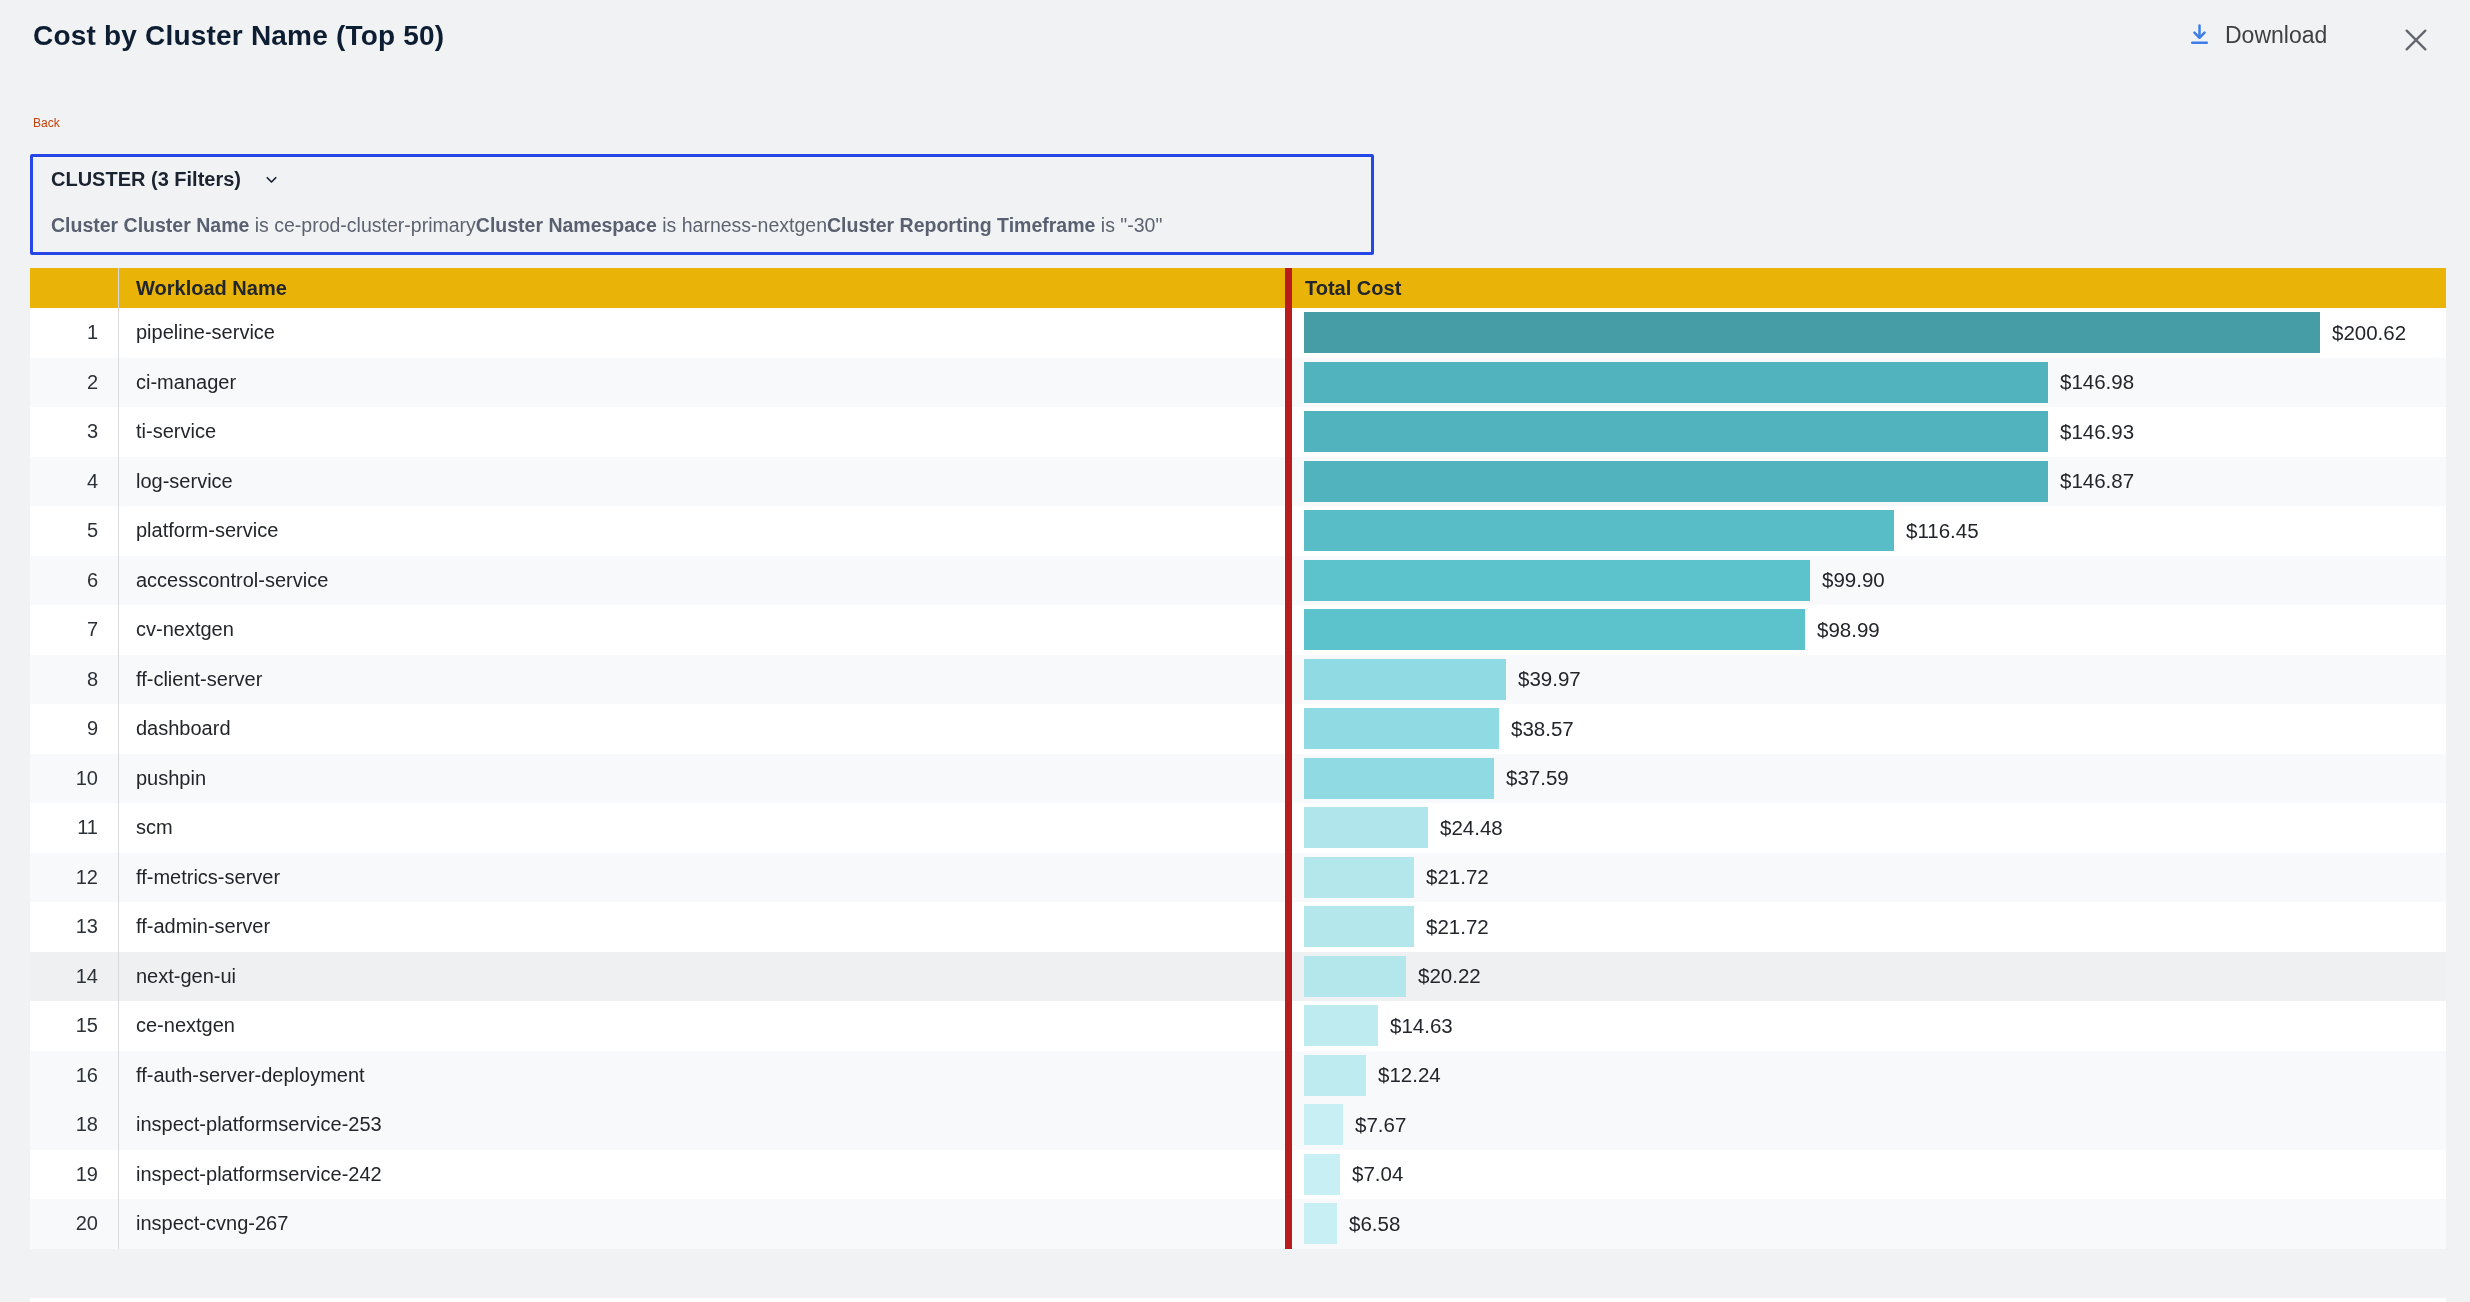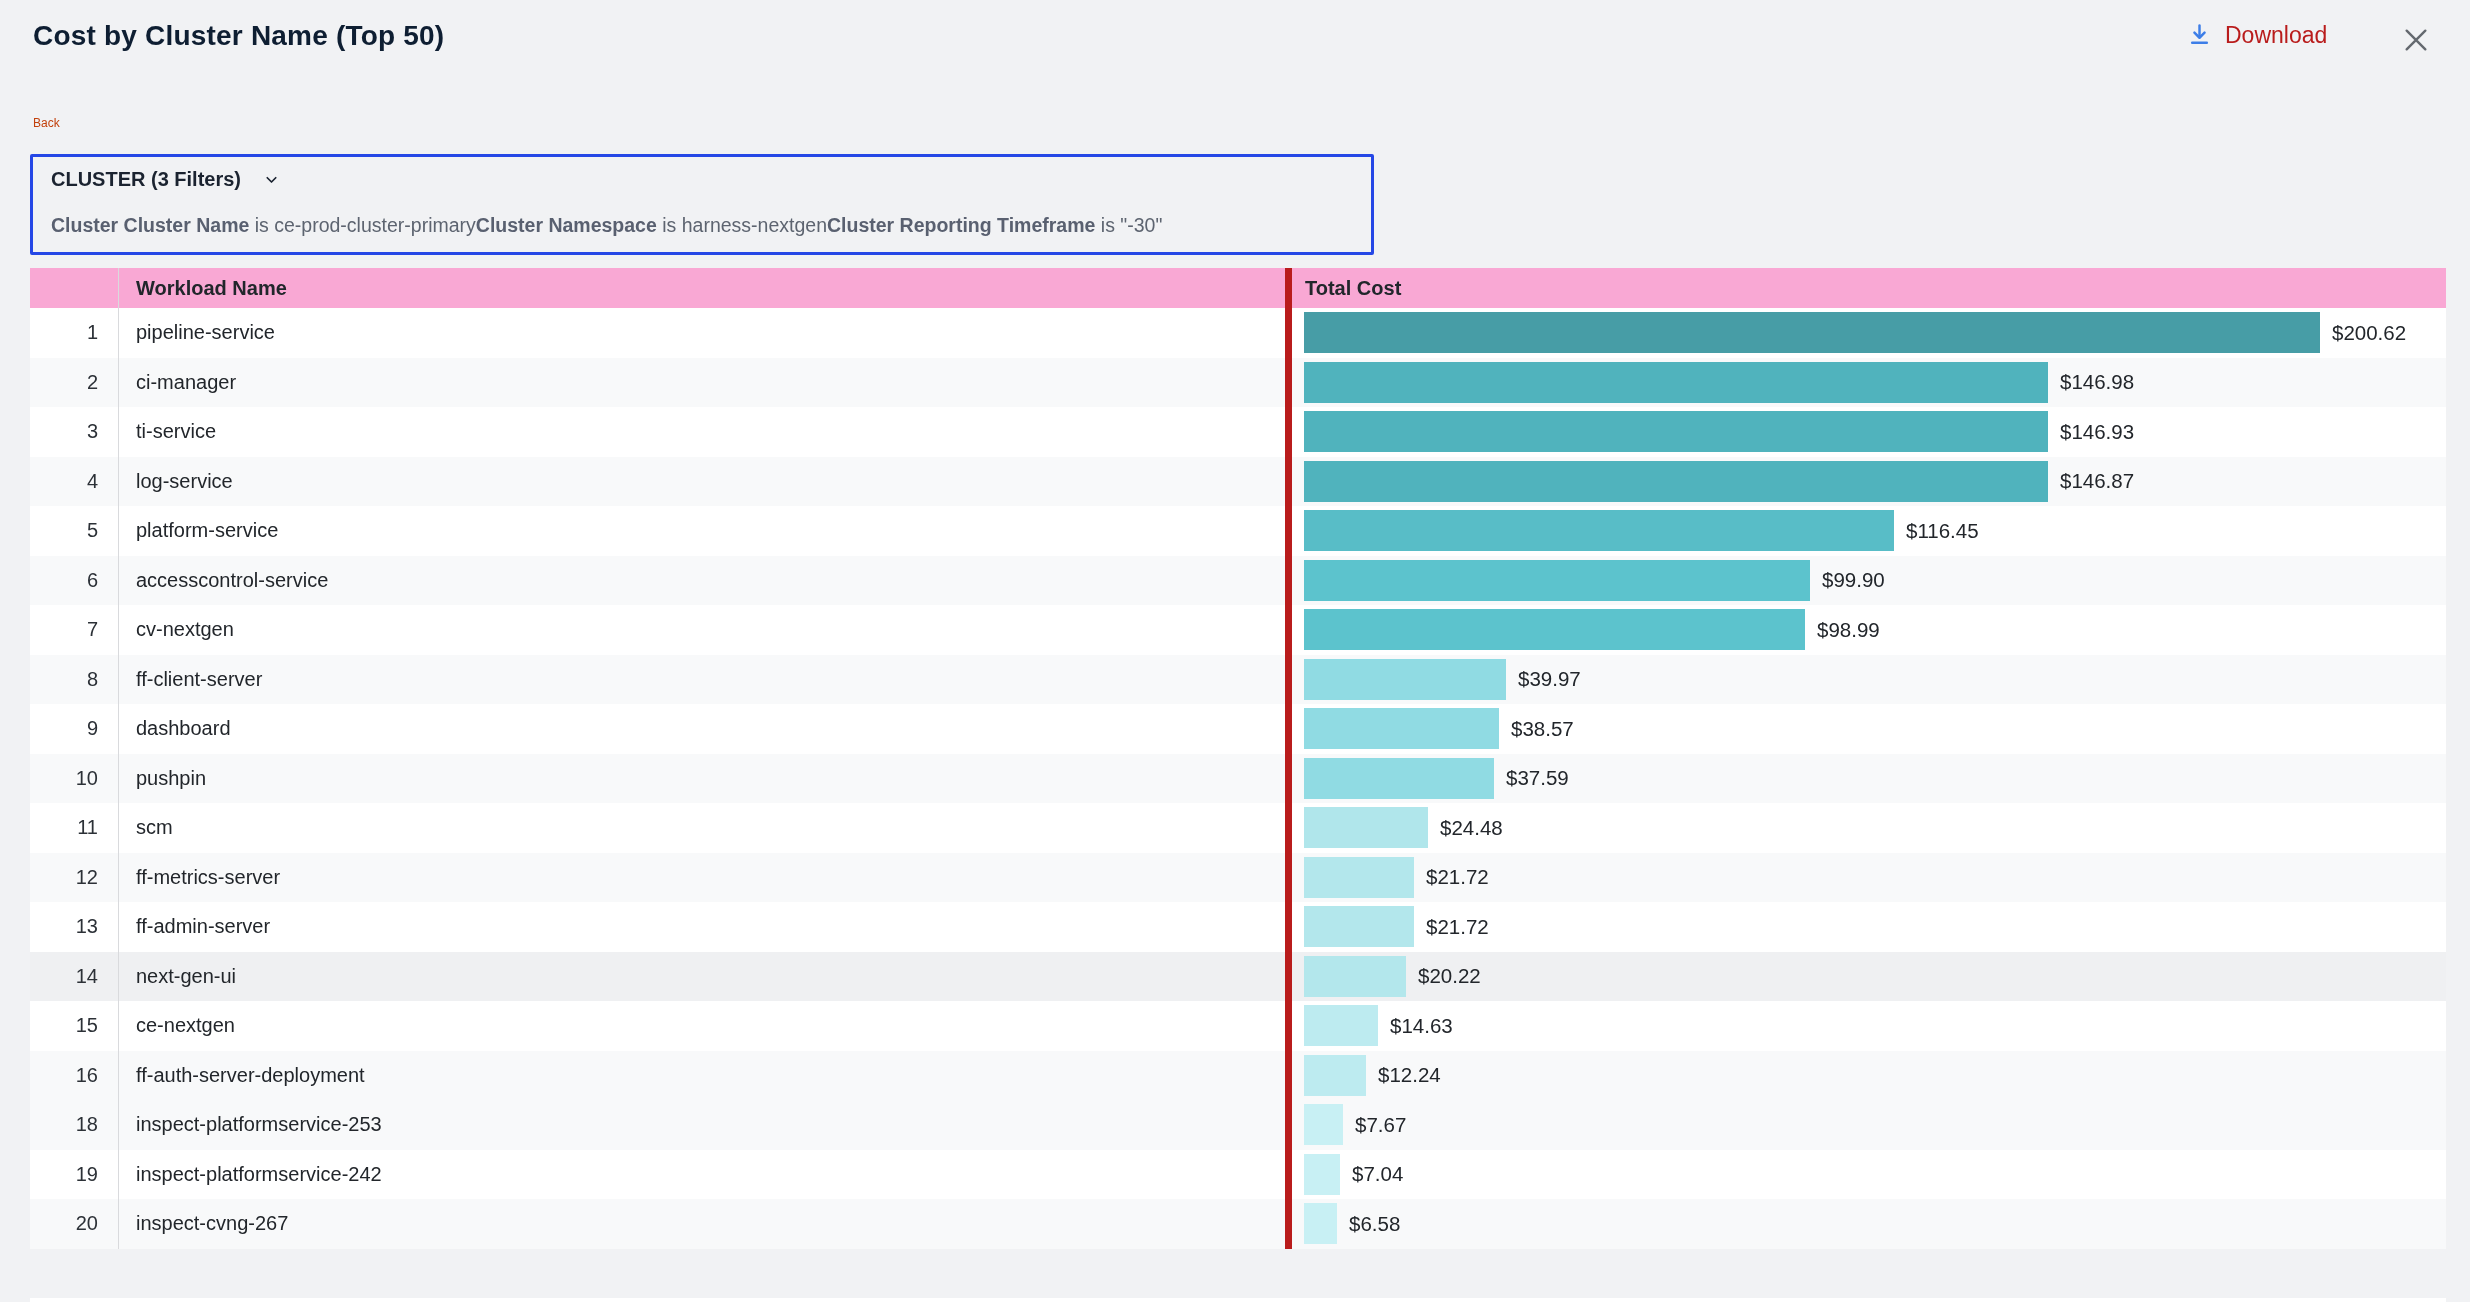"Download" .download-btn { color: #b91c1c -> #404040 }
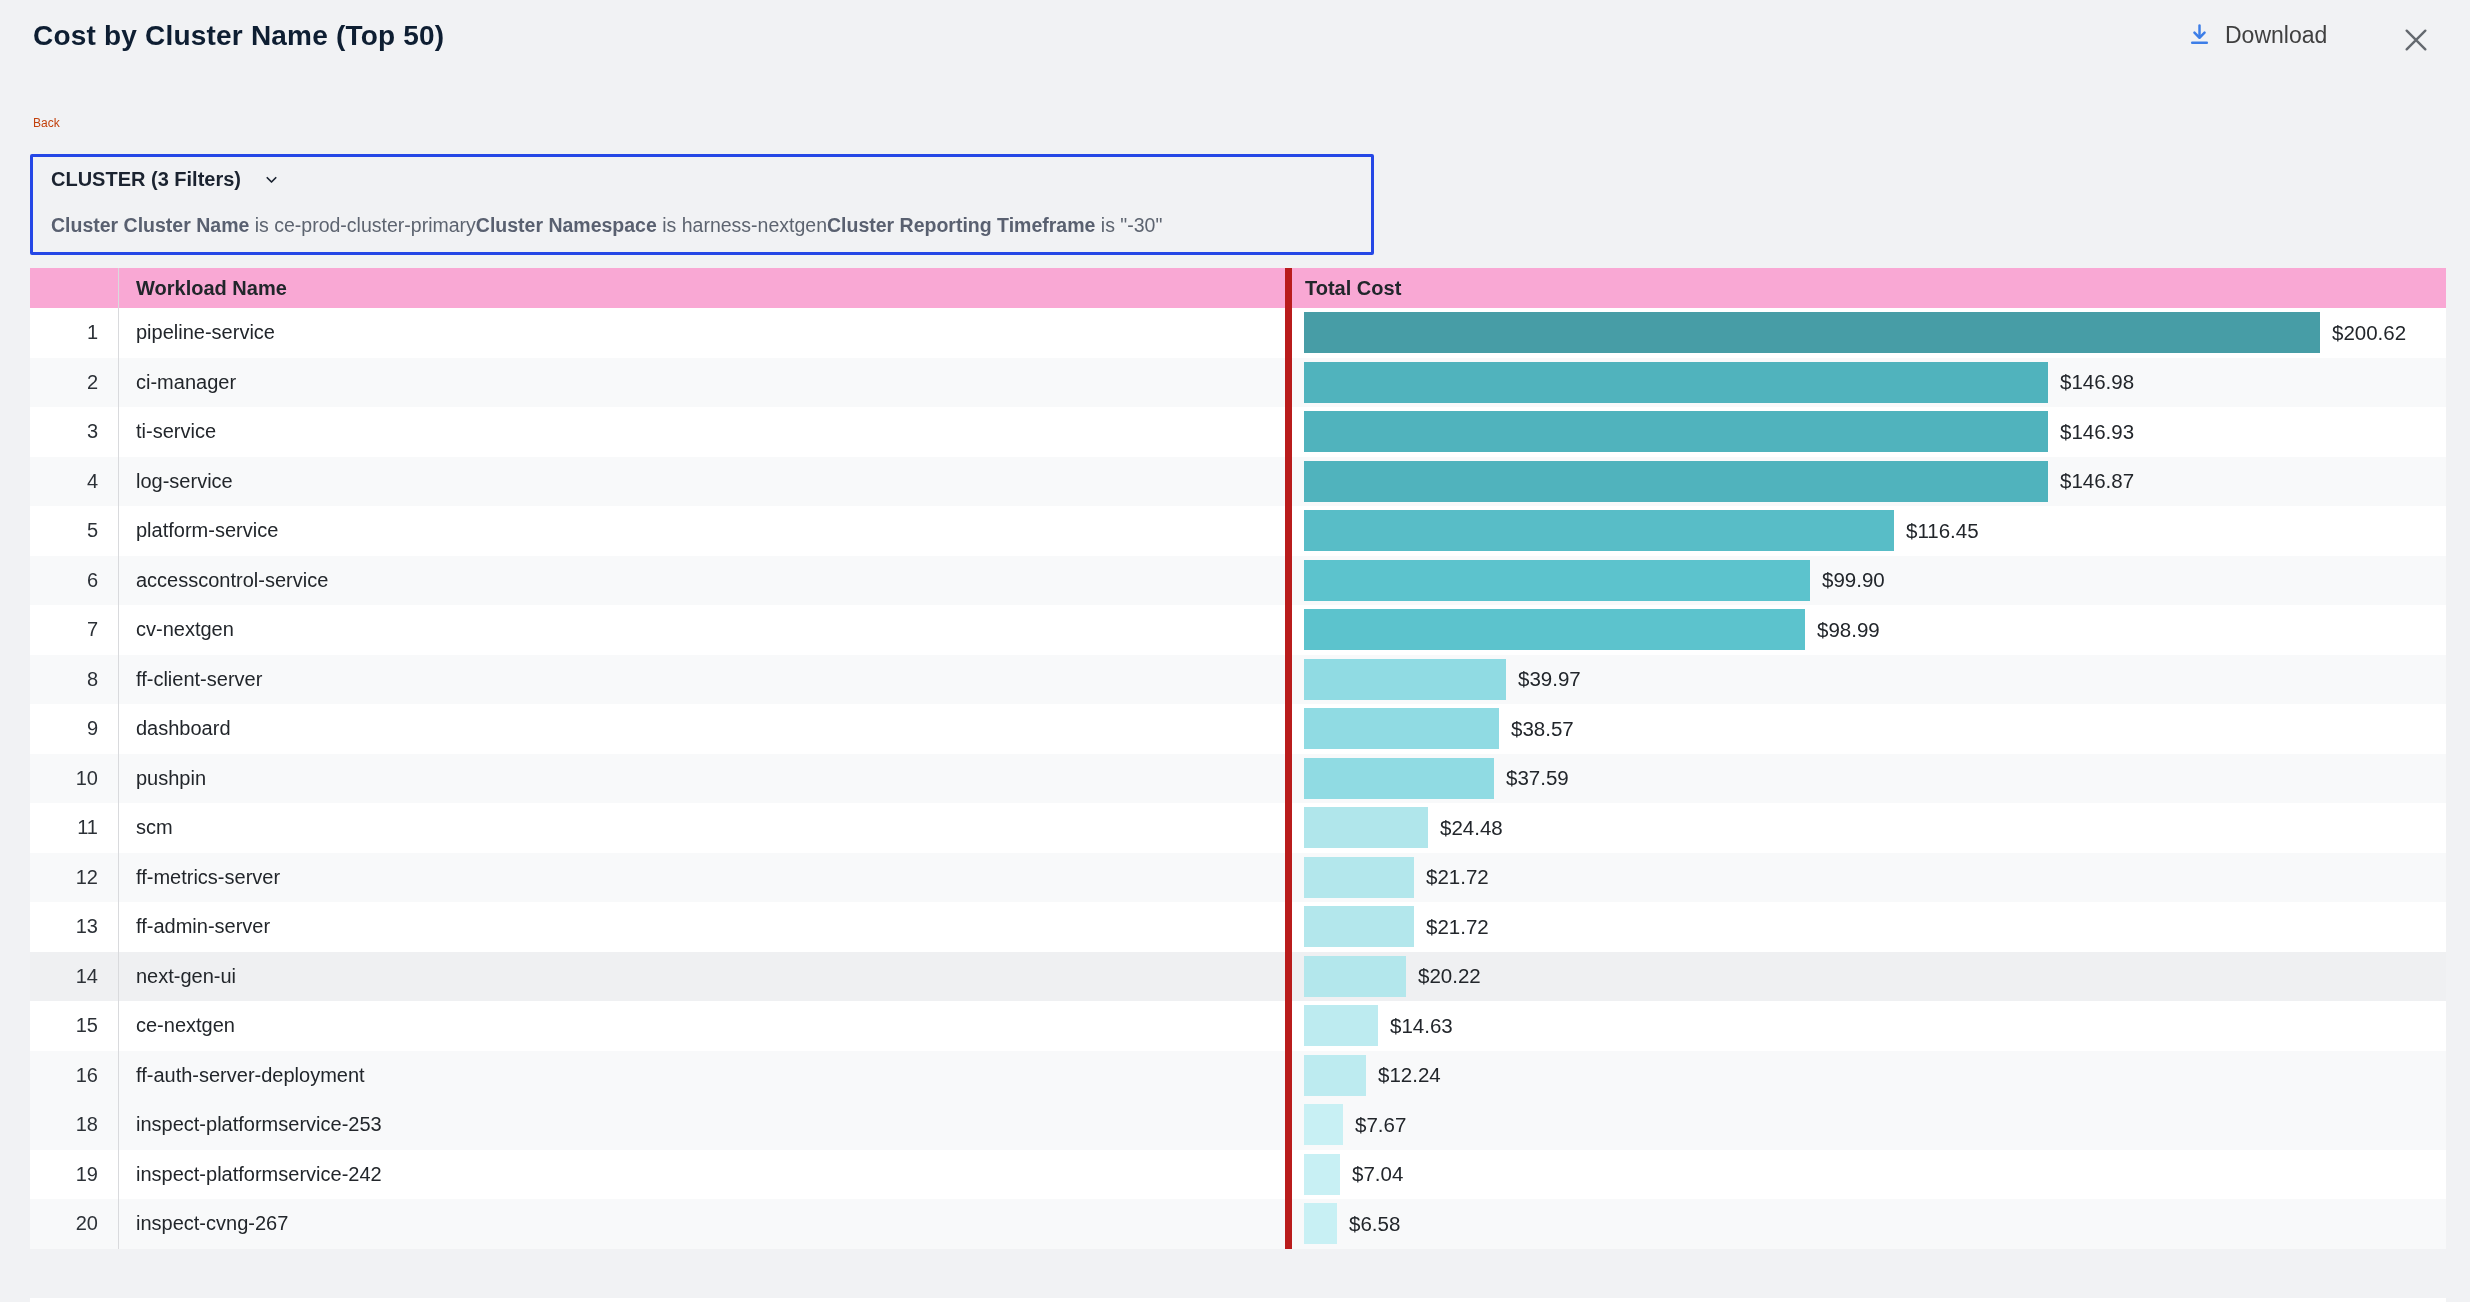"Workload Name" .thead { background: #f9a8d4 -> #eab308 }
